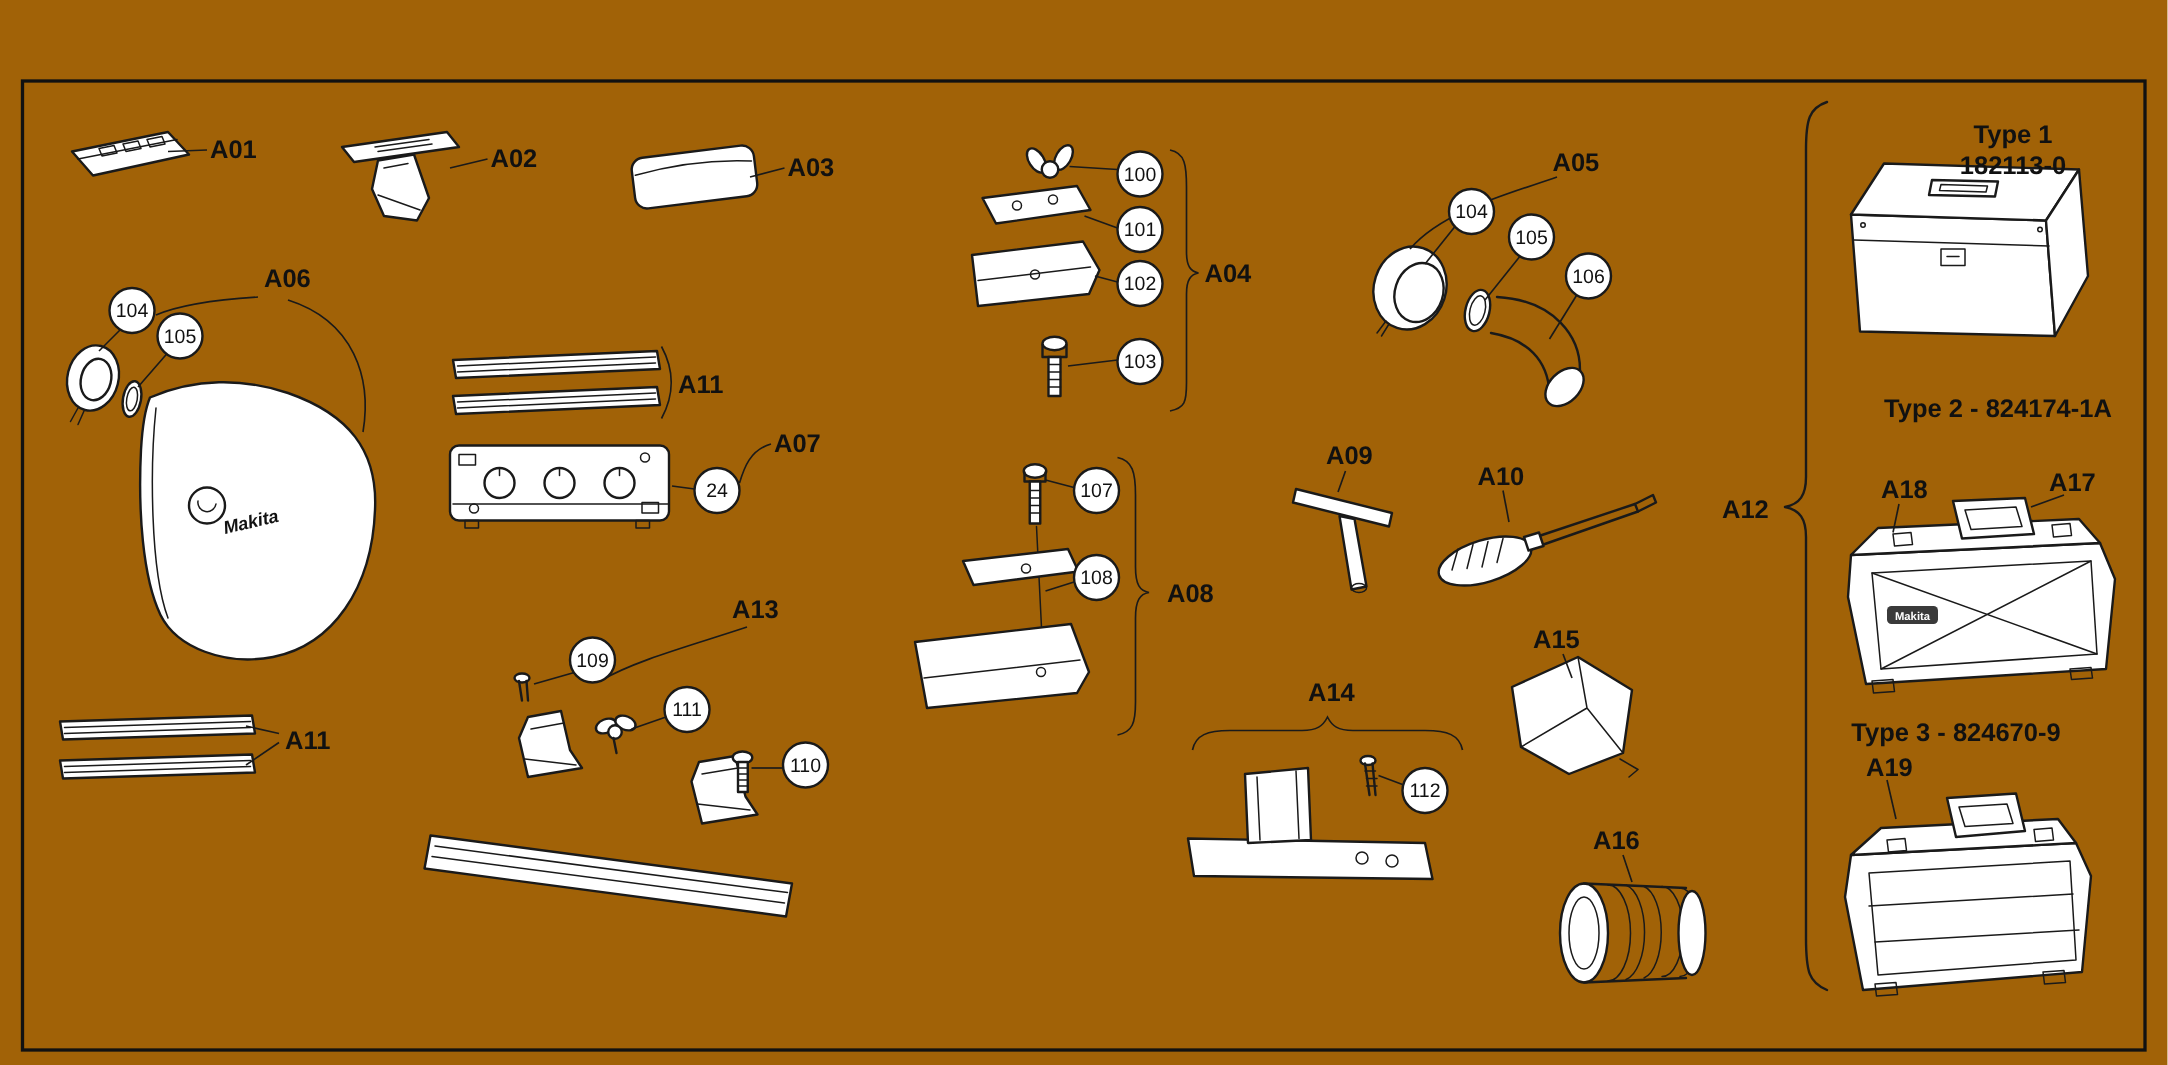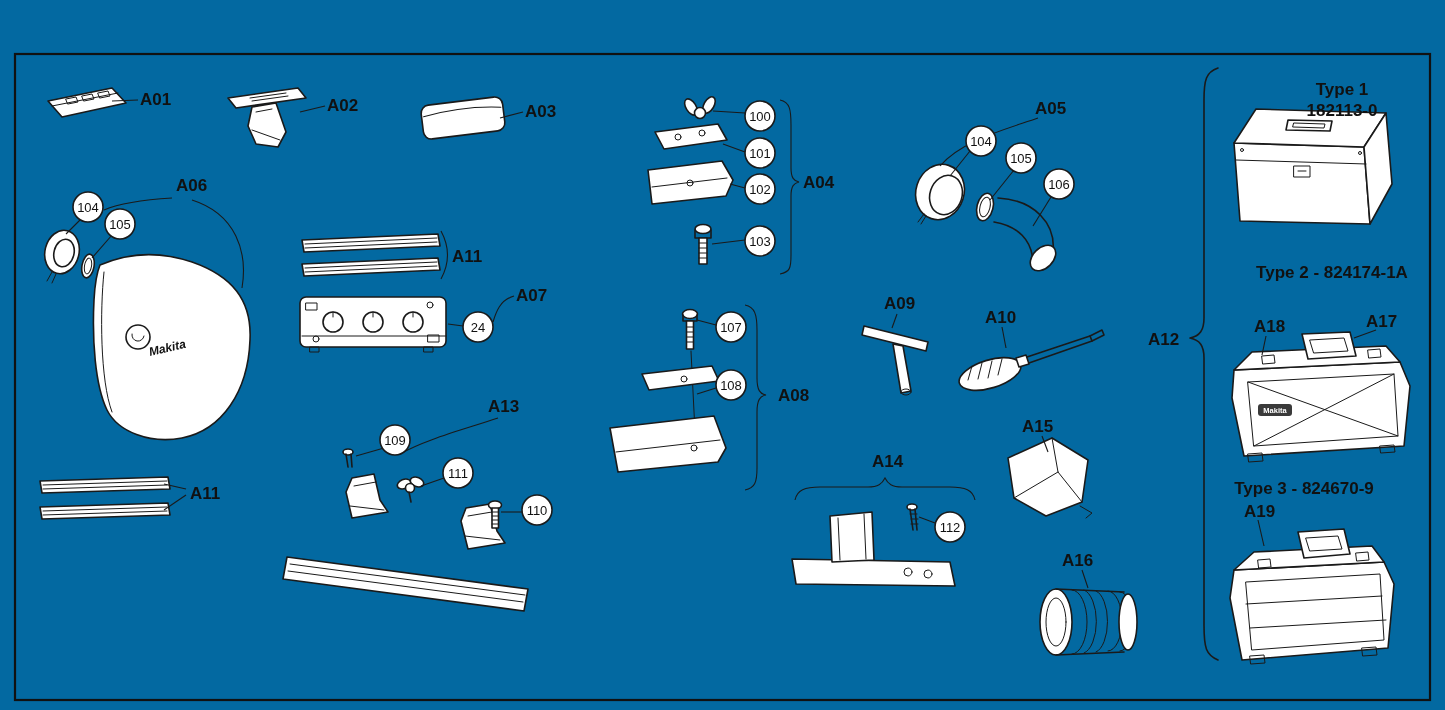"A01" #stage { background: #0369a1 -> #a16207 }
